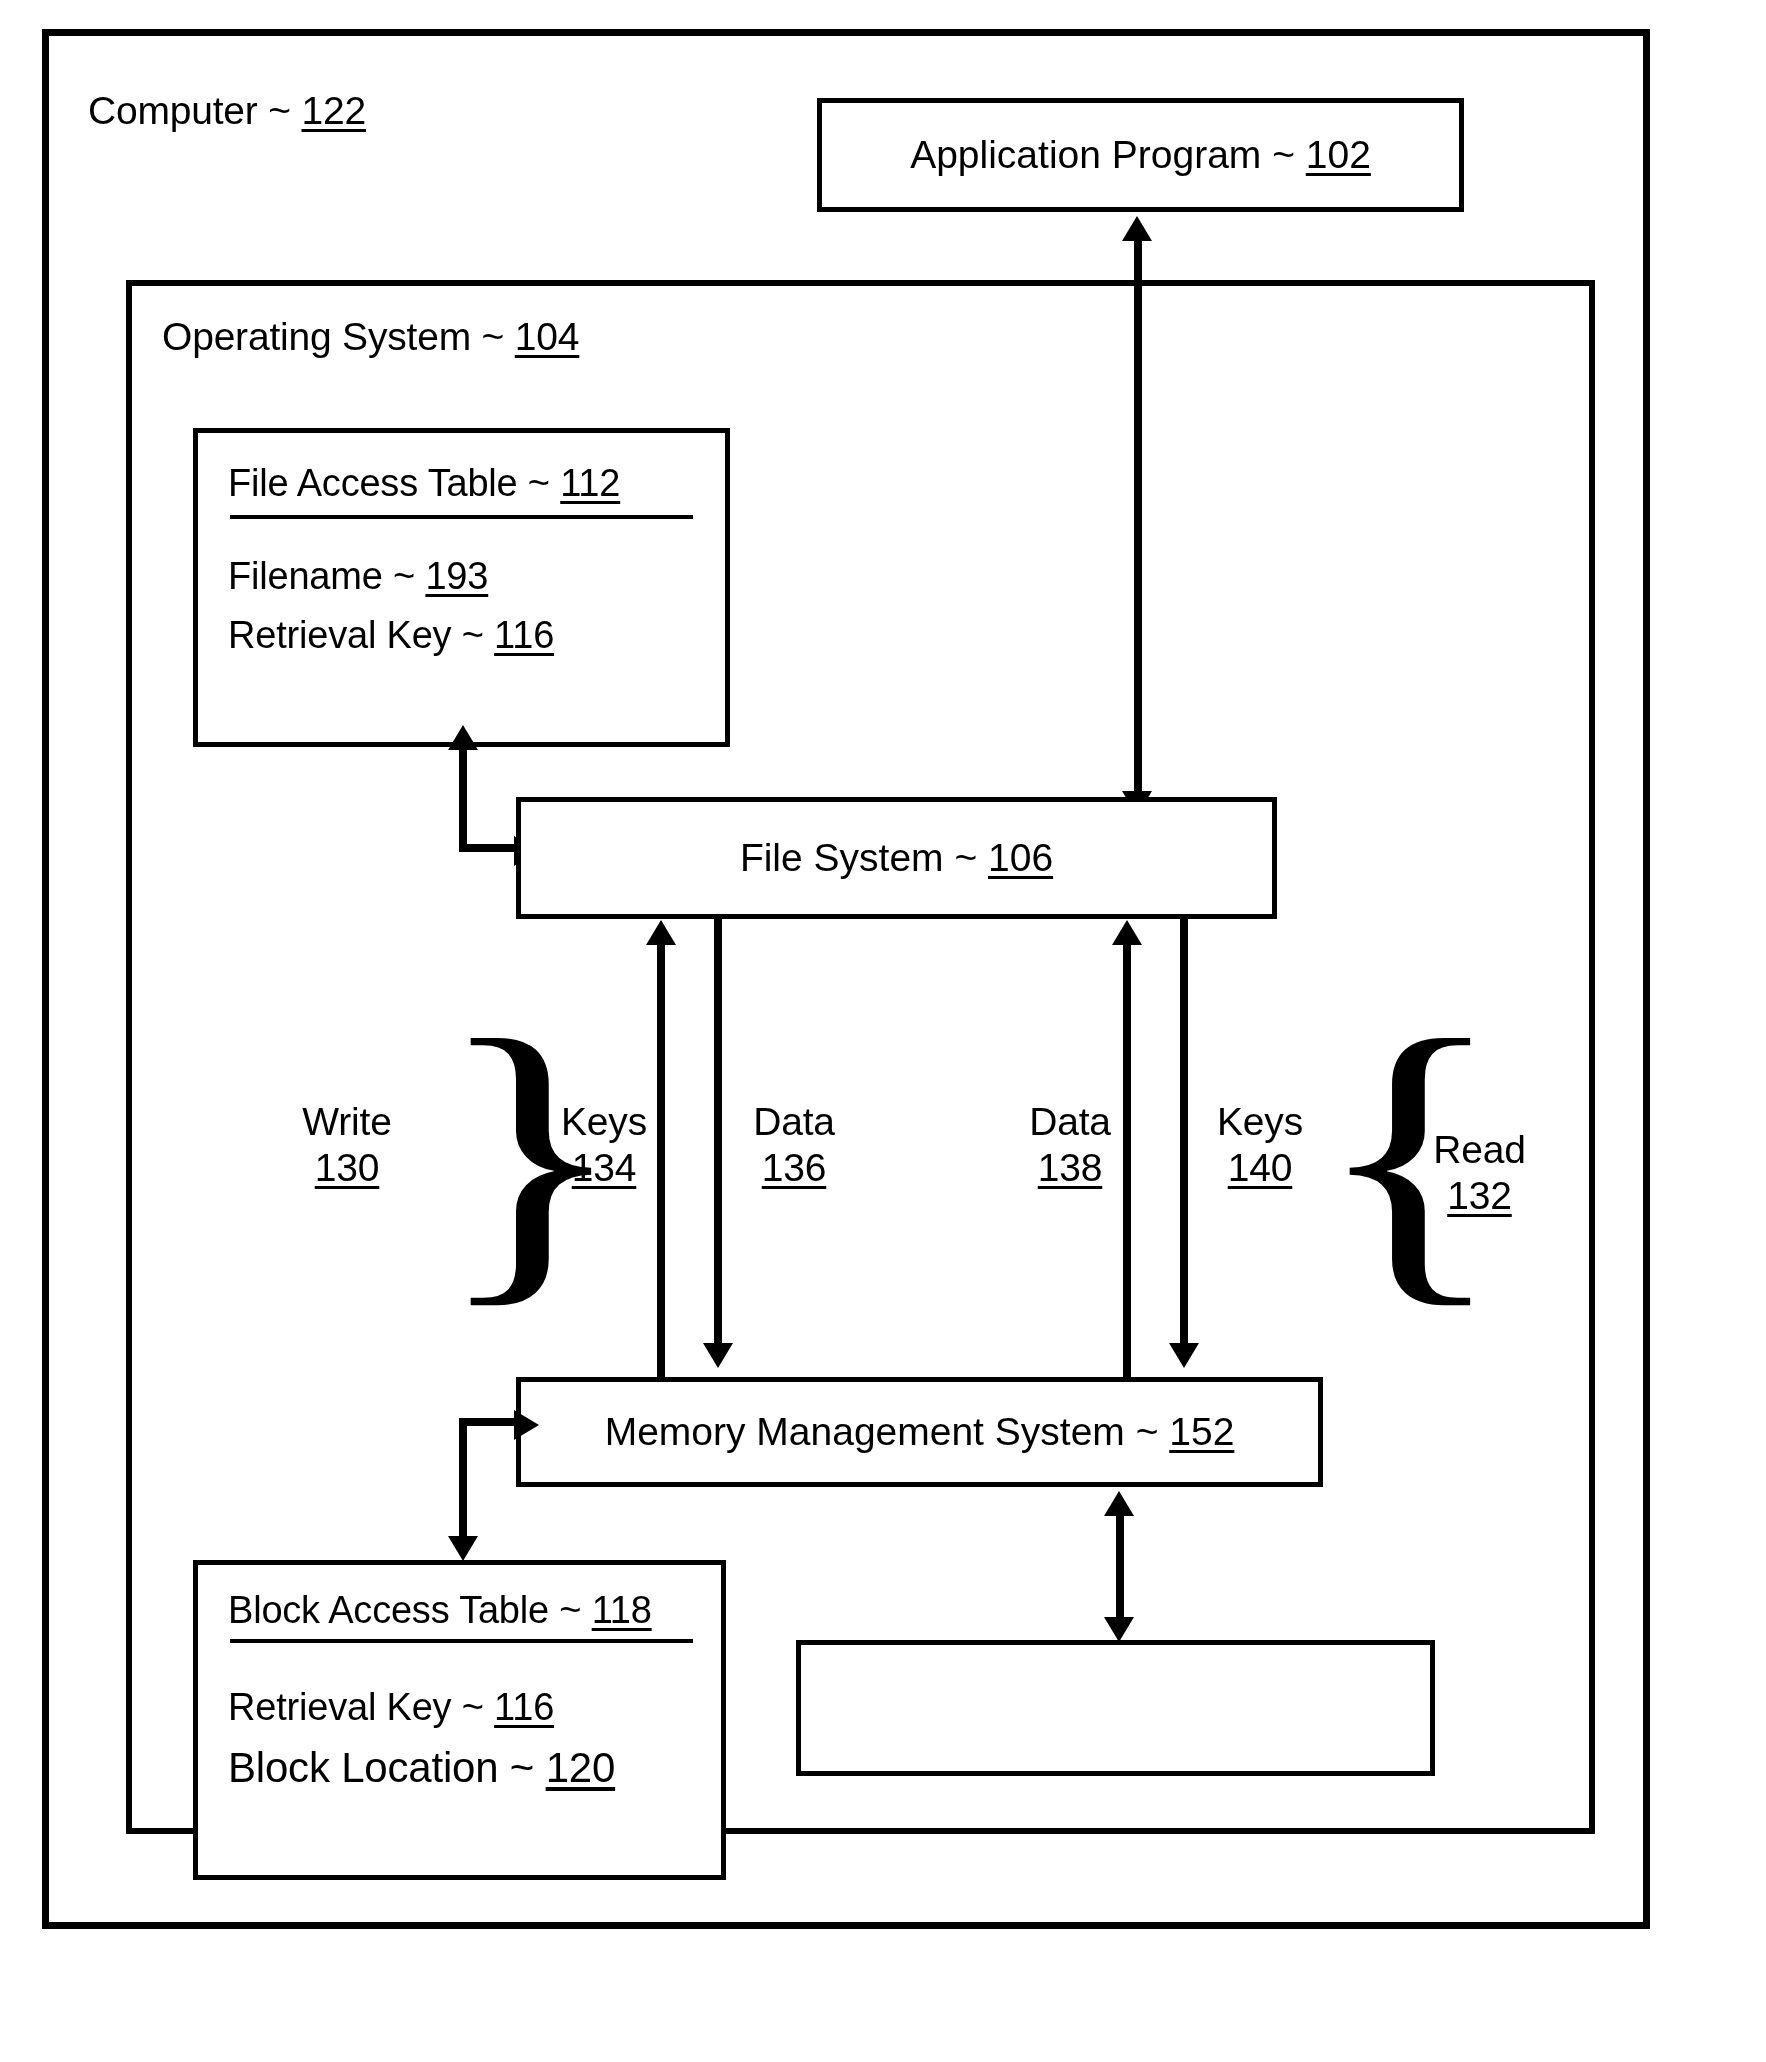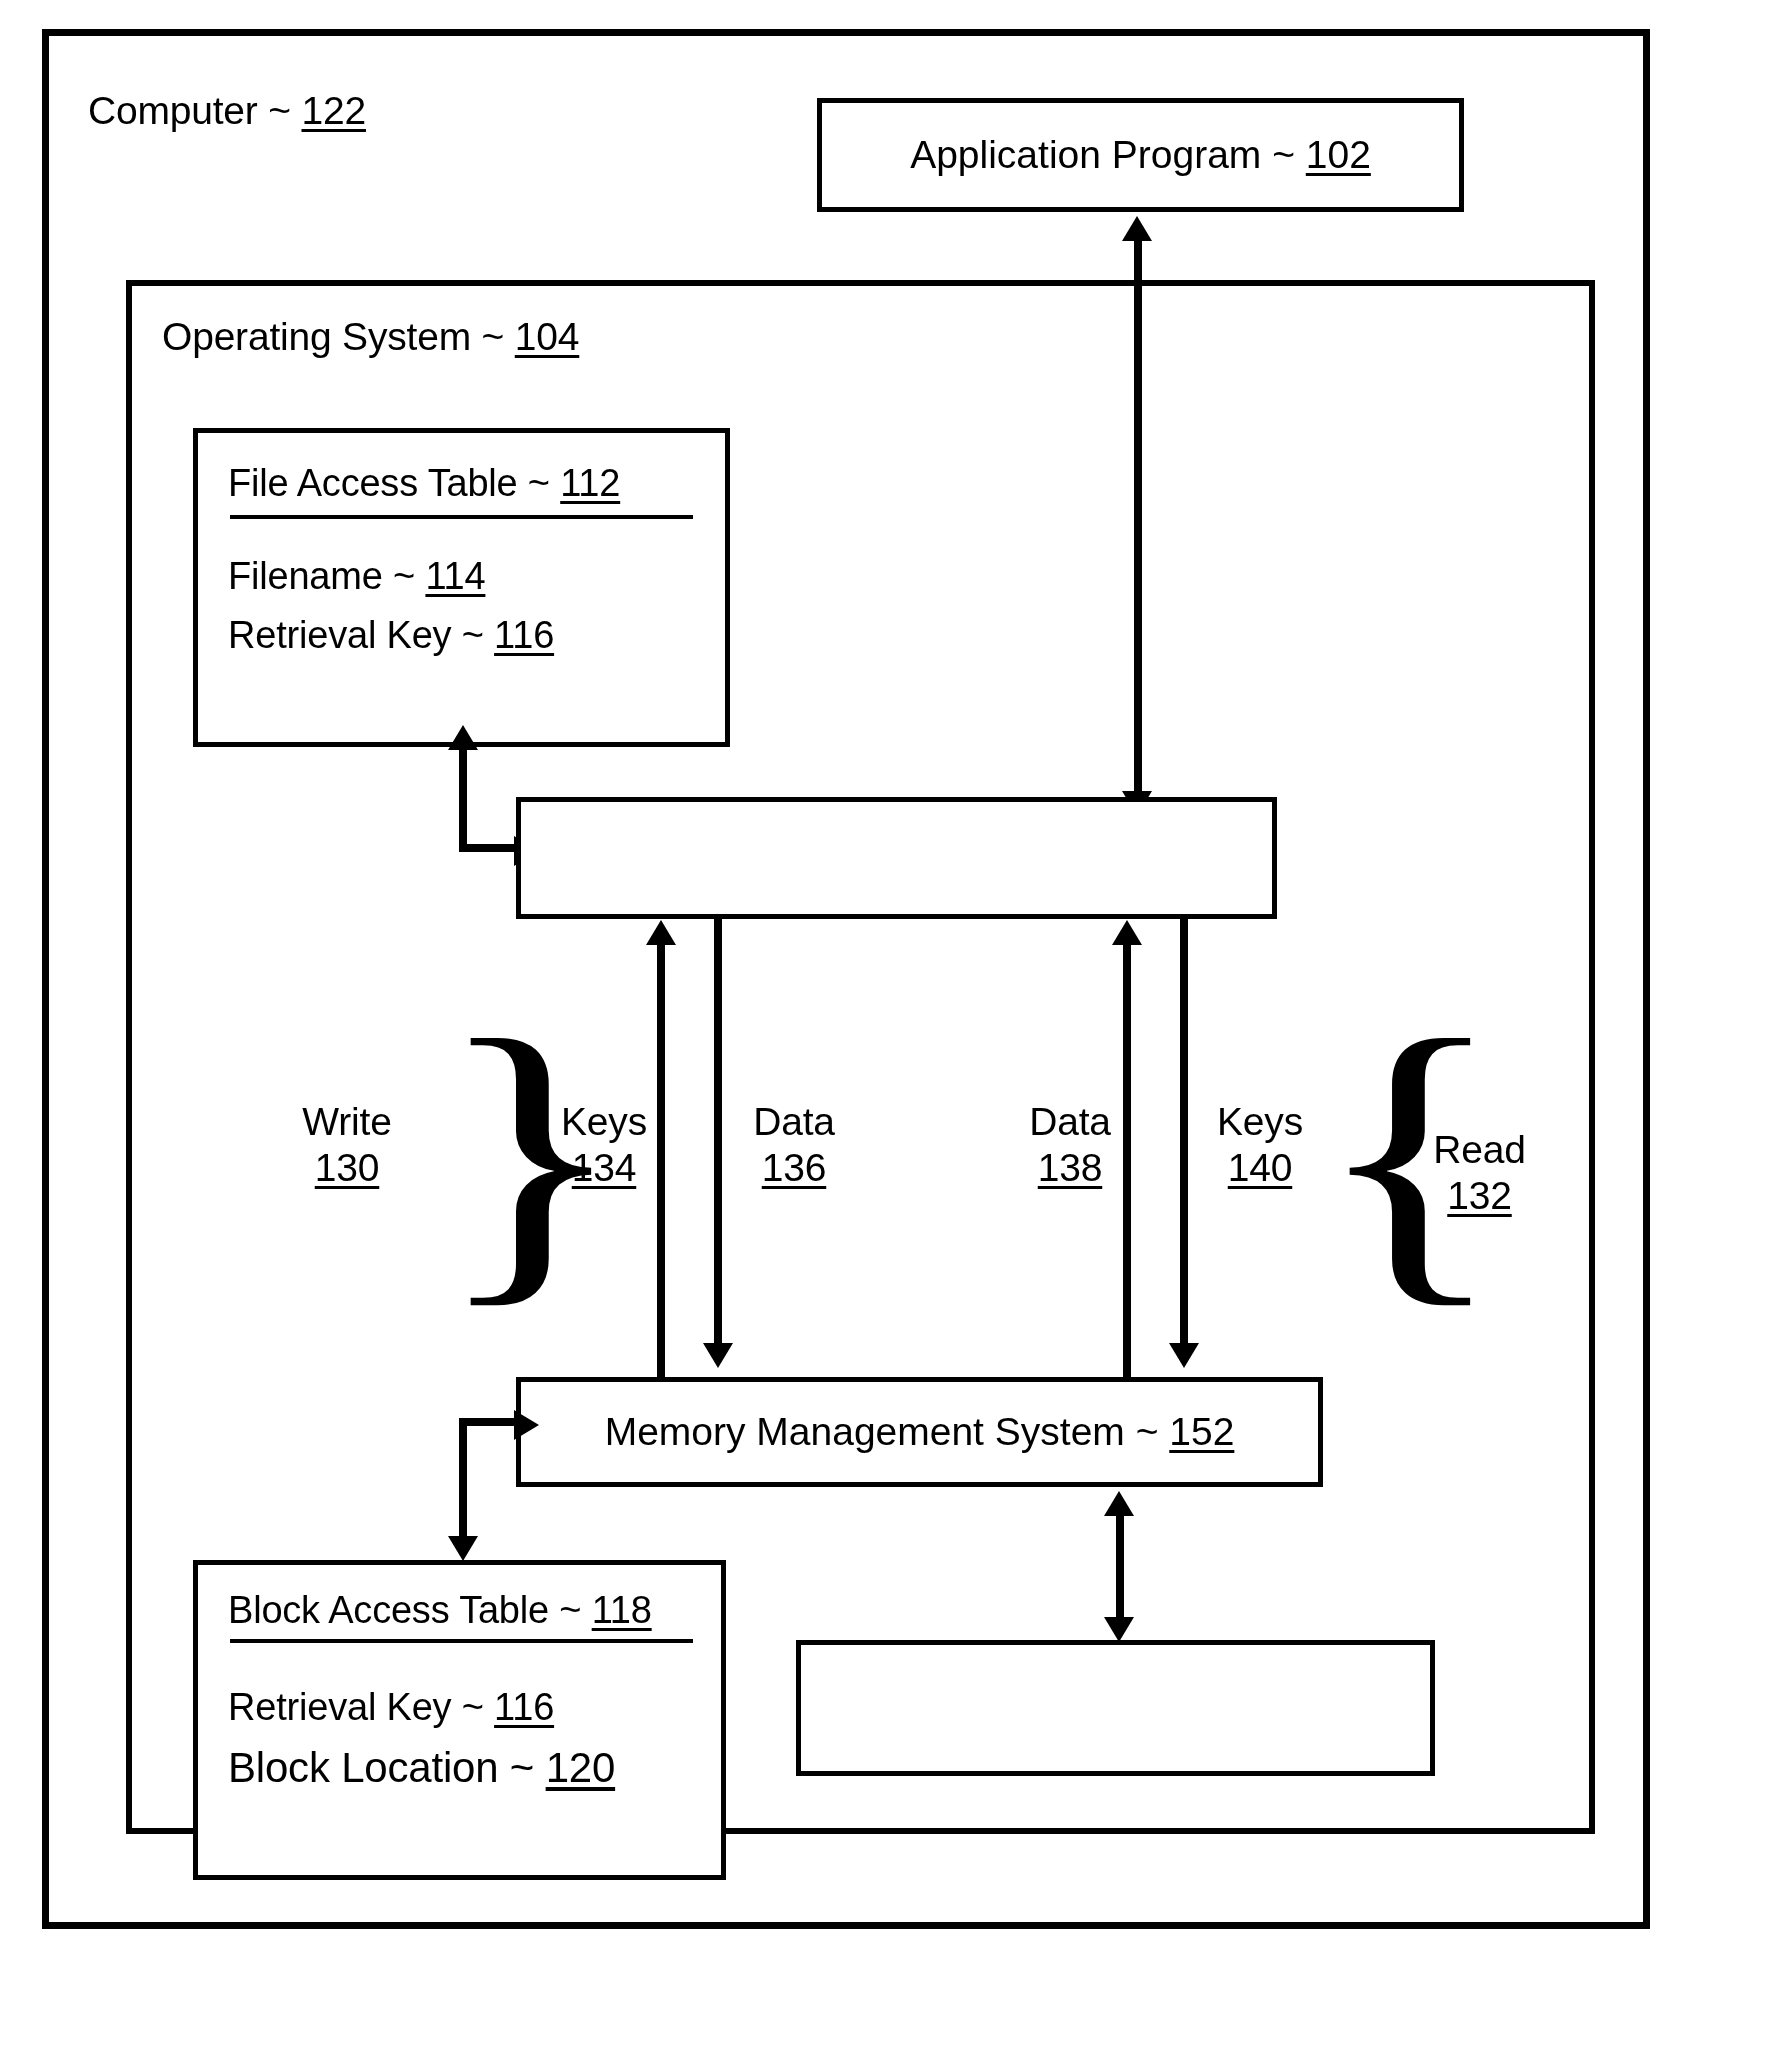"114" span.u { text: 114 -> 193 }
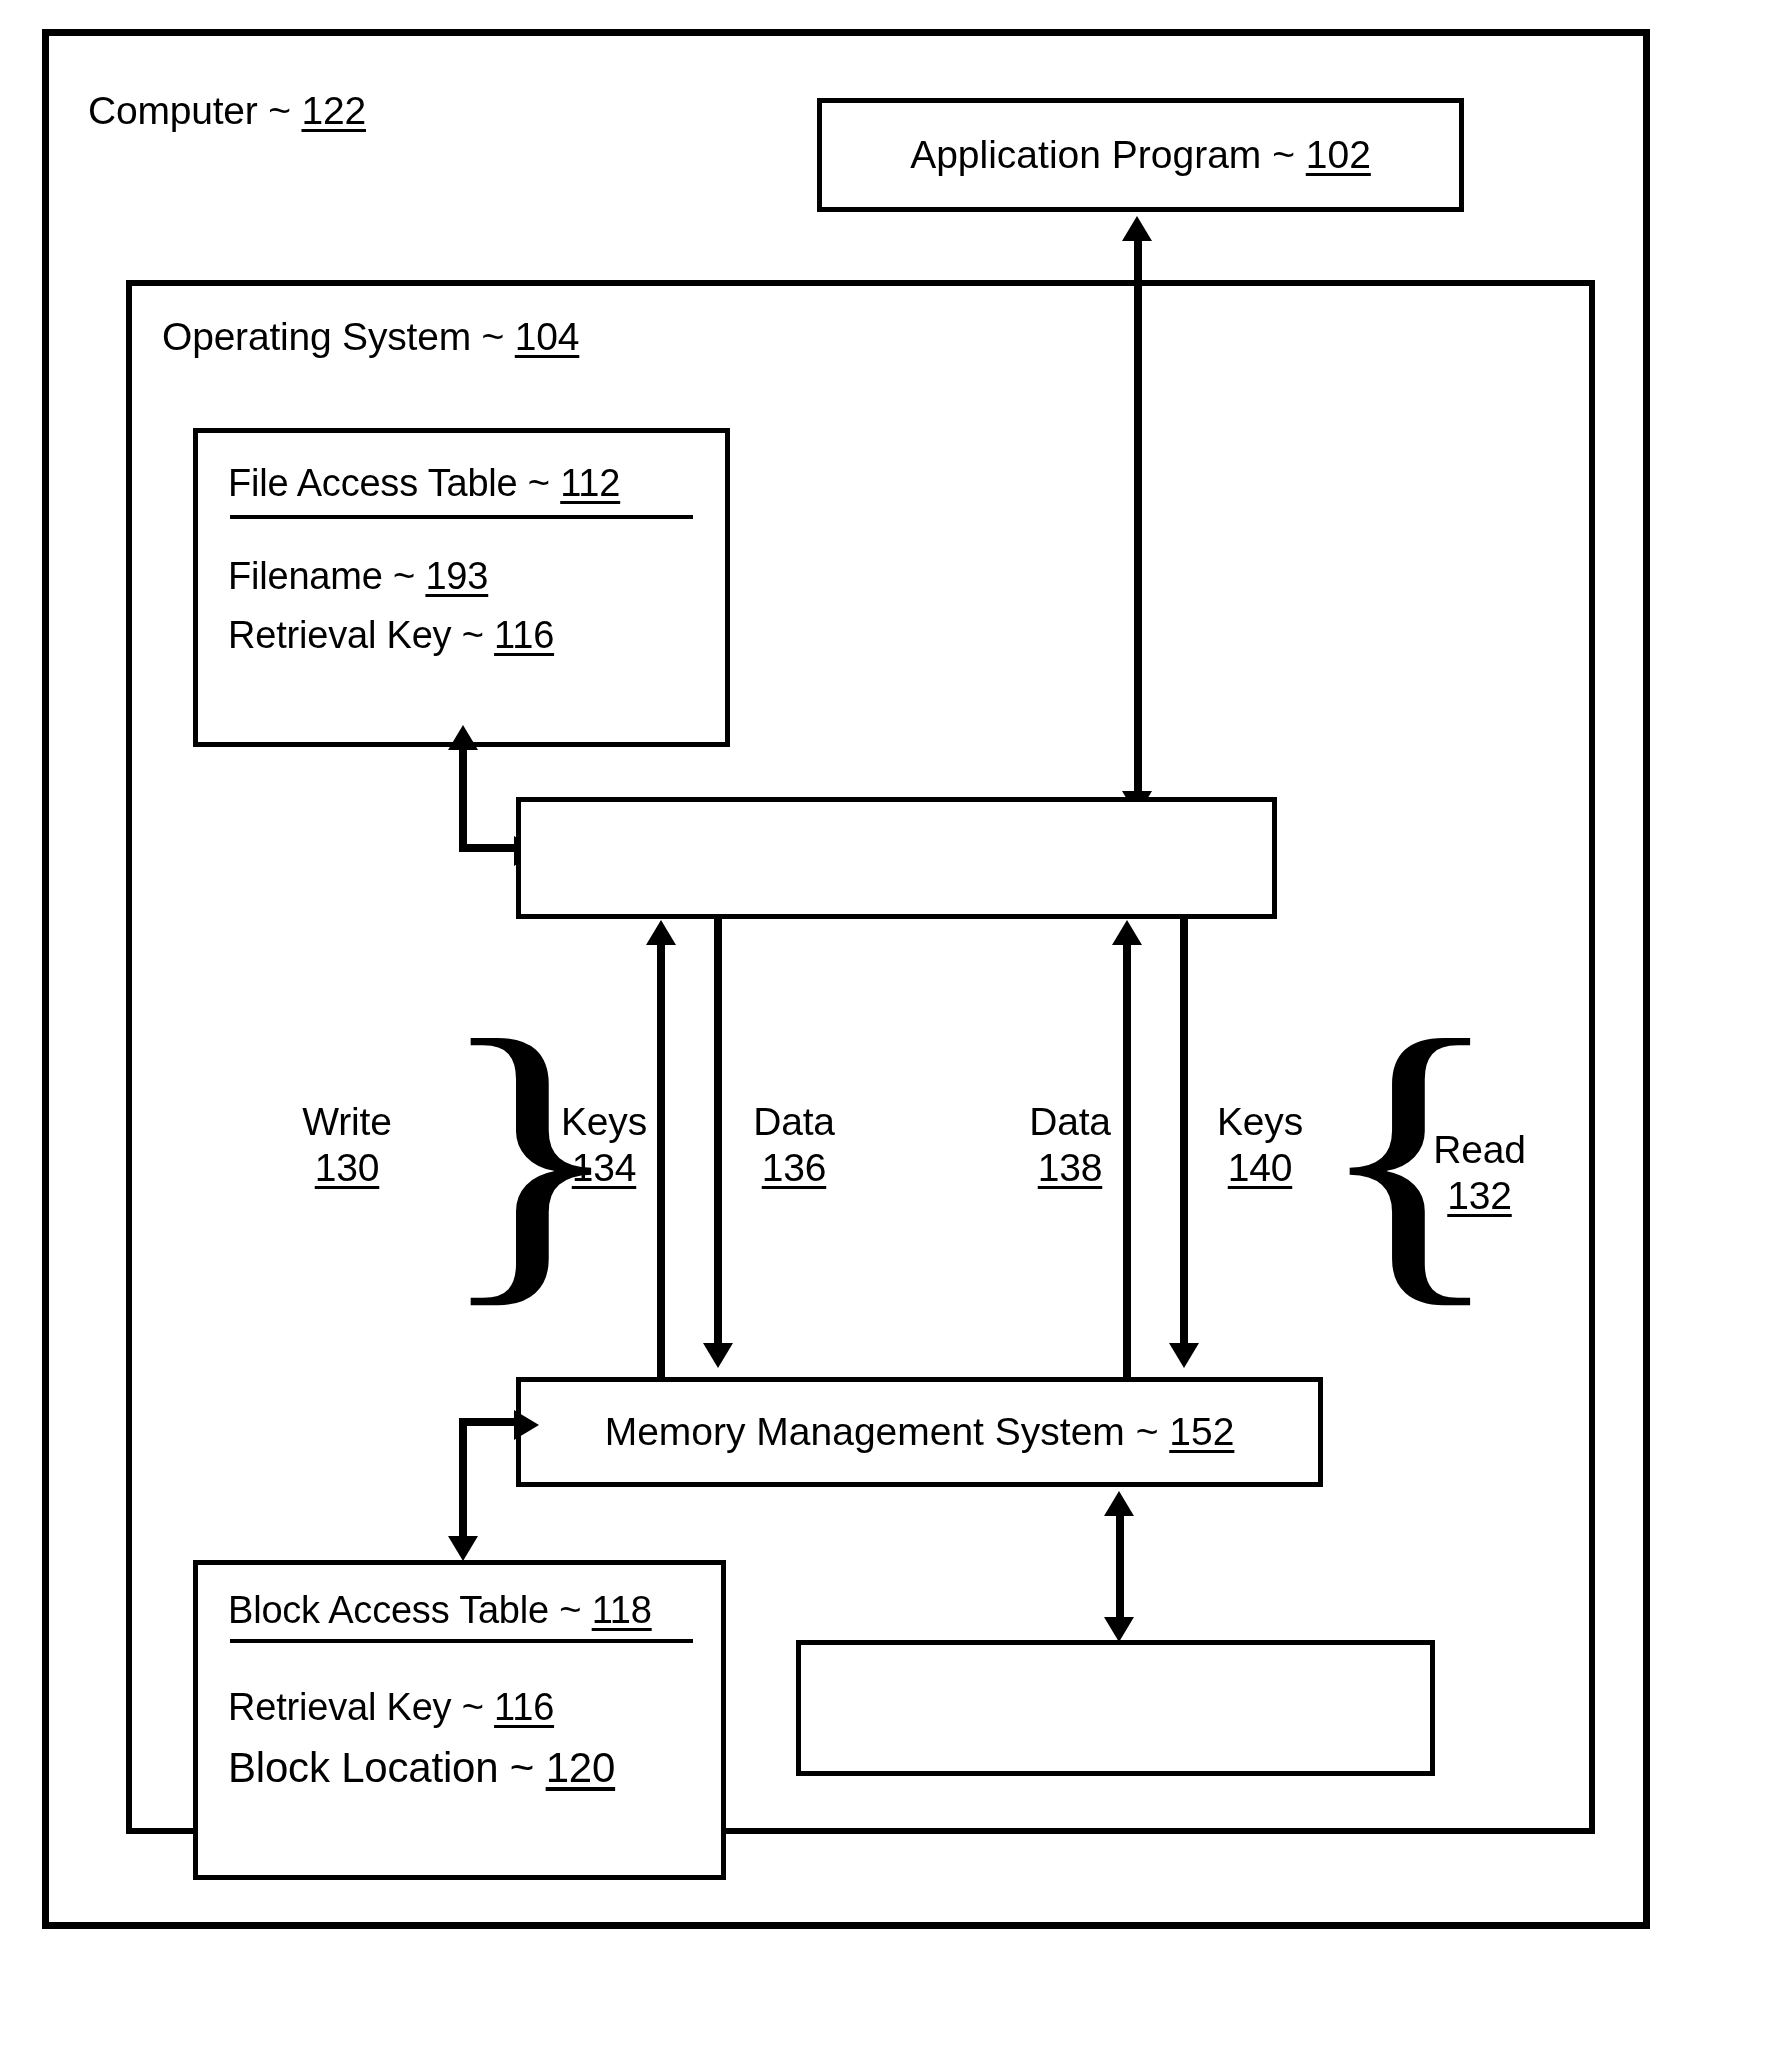"File System ~ 106" div.ctr { html: none -> <div> <span><span>File System ~ </span><span>106</span></span> </div> }
